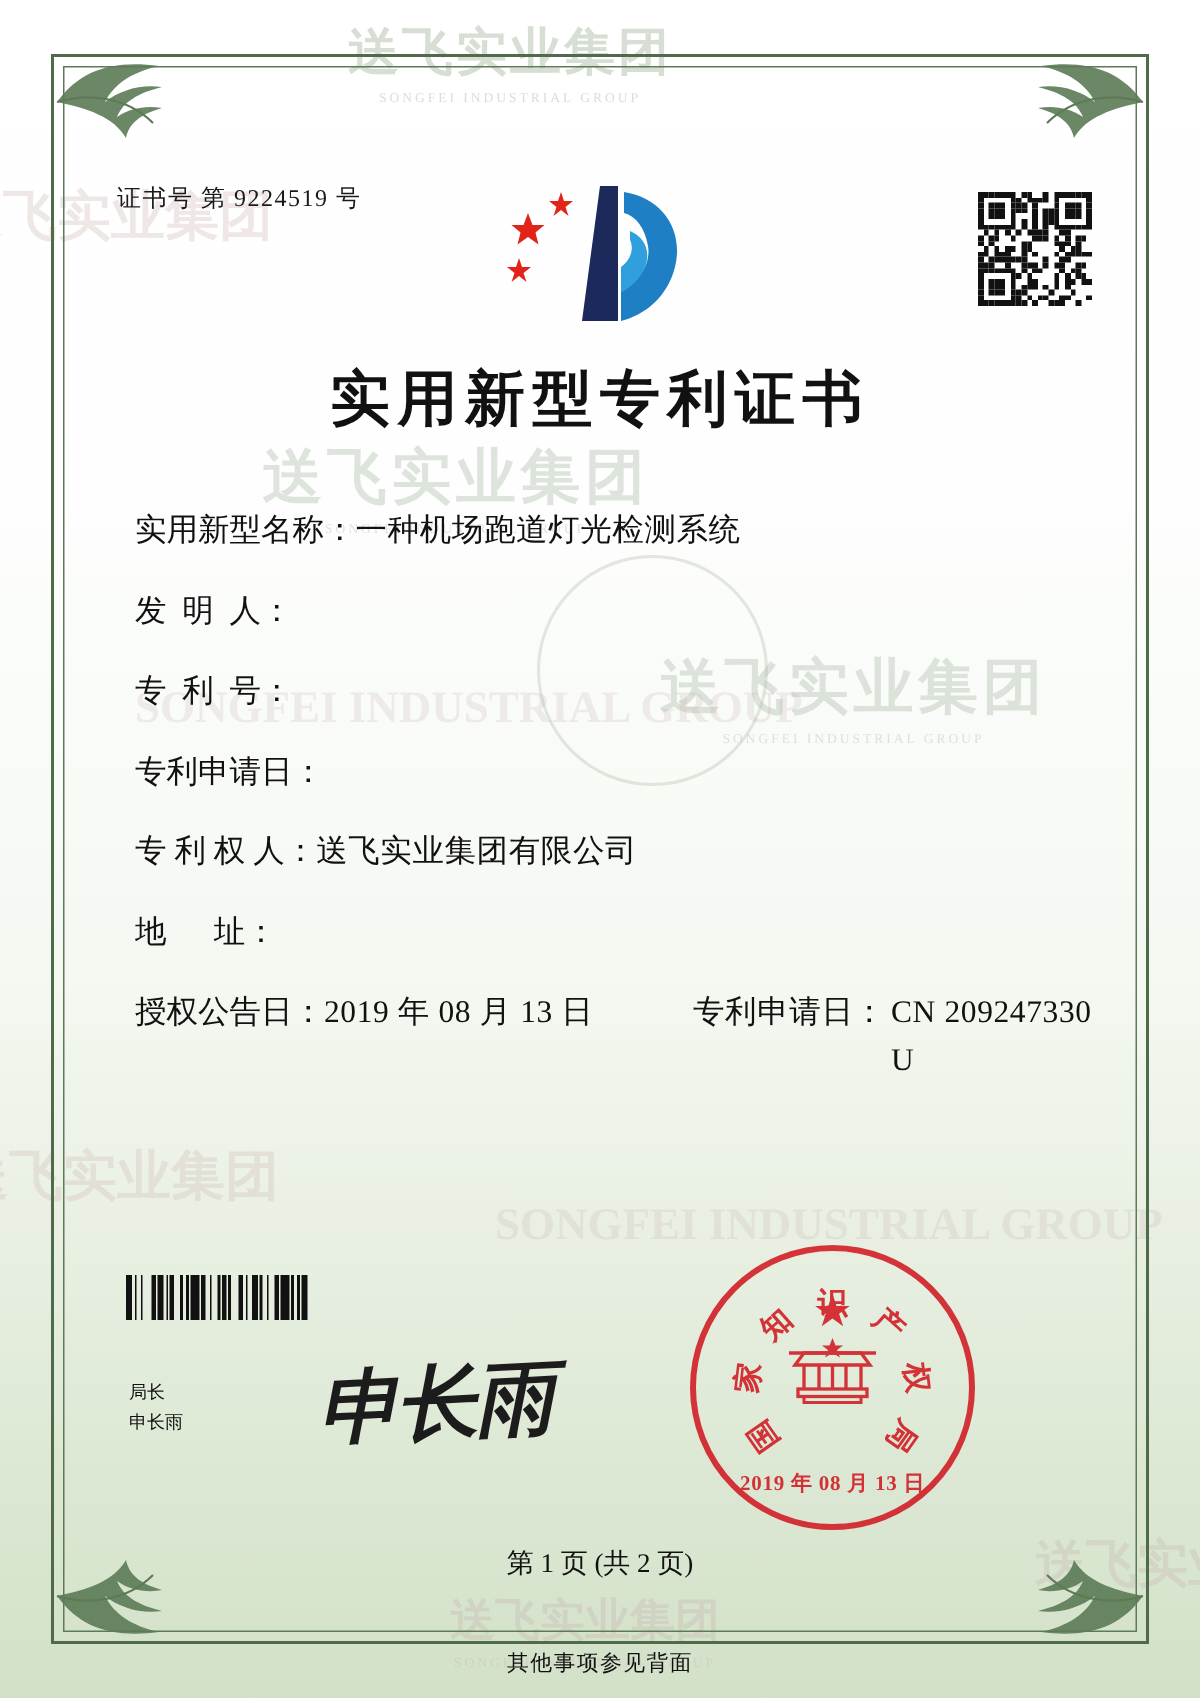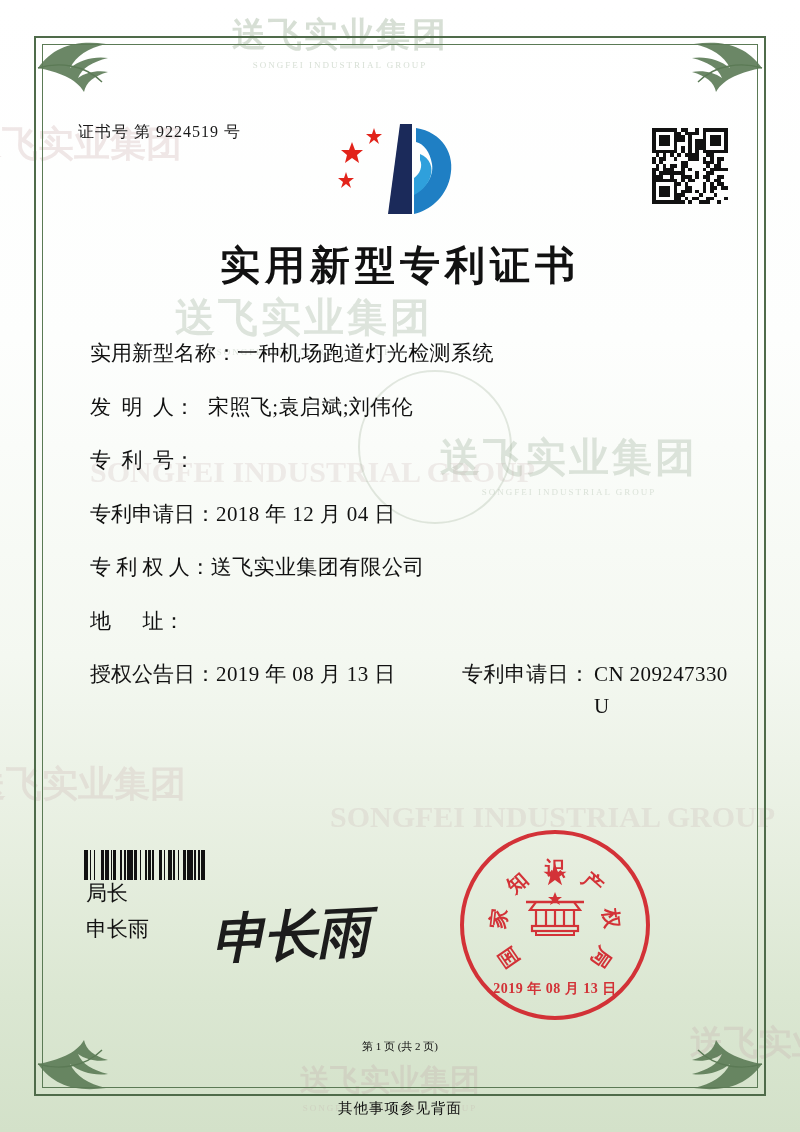"宋照飞;袁启斌;刘伟伦" div.val { html: <div>宋照飞;袁启斌;刘伟伦</div> -> none }
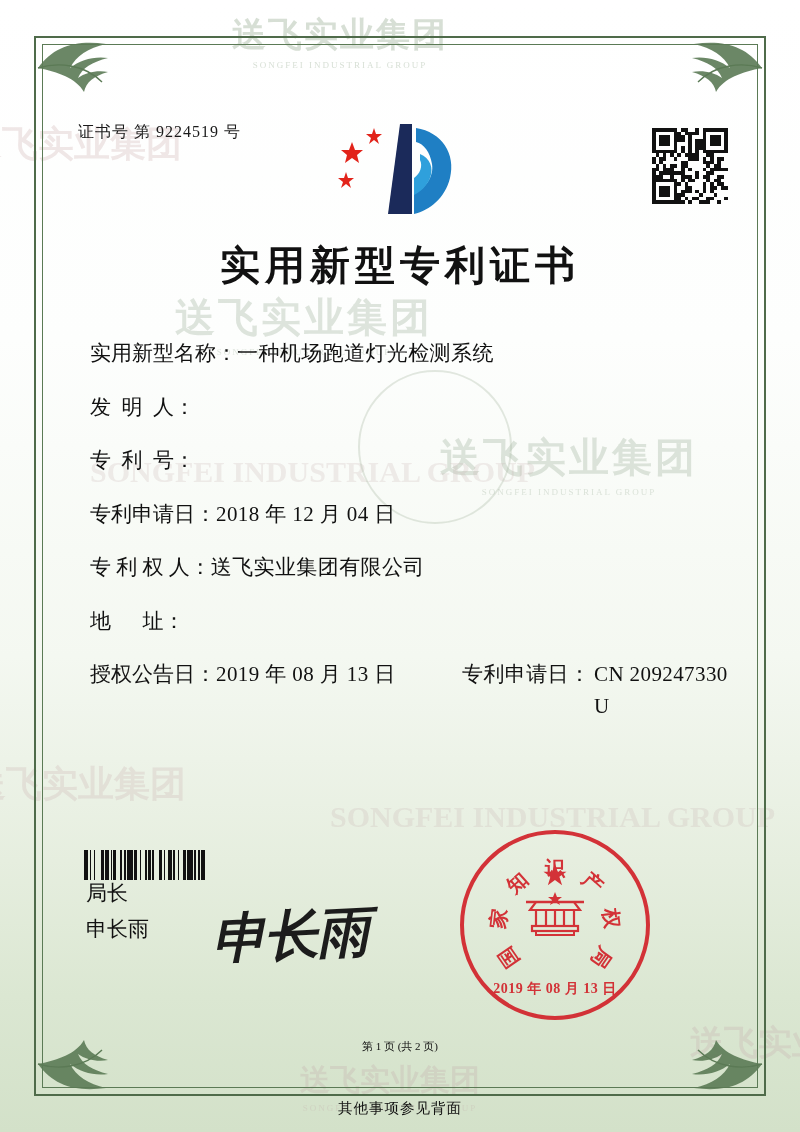"2018 年 12 月 04" div.val { html: <div>2018 年 12 月 04 日</div> -> none }
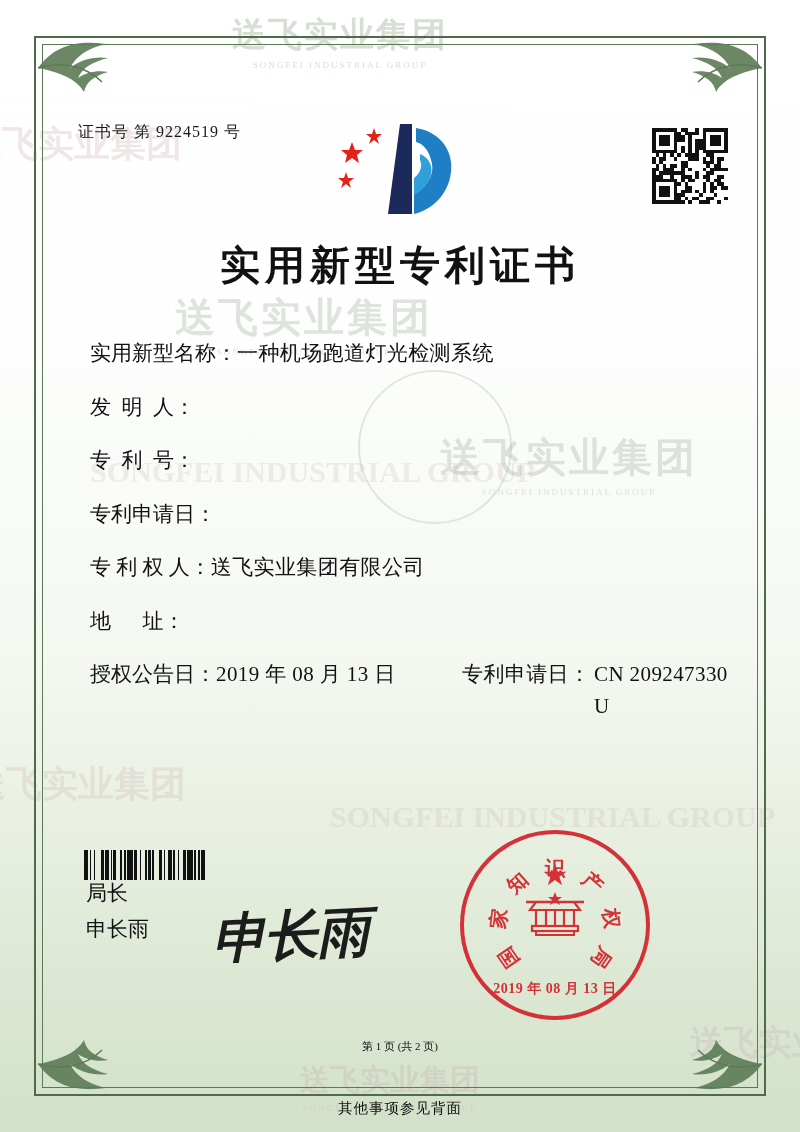"局长" .sig-labels { font-size: 21px -> 12px; top: 816px -> 858px }
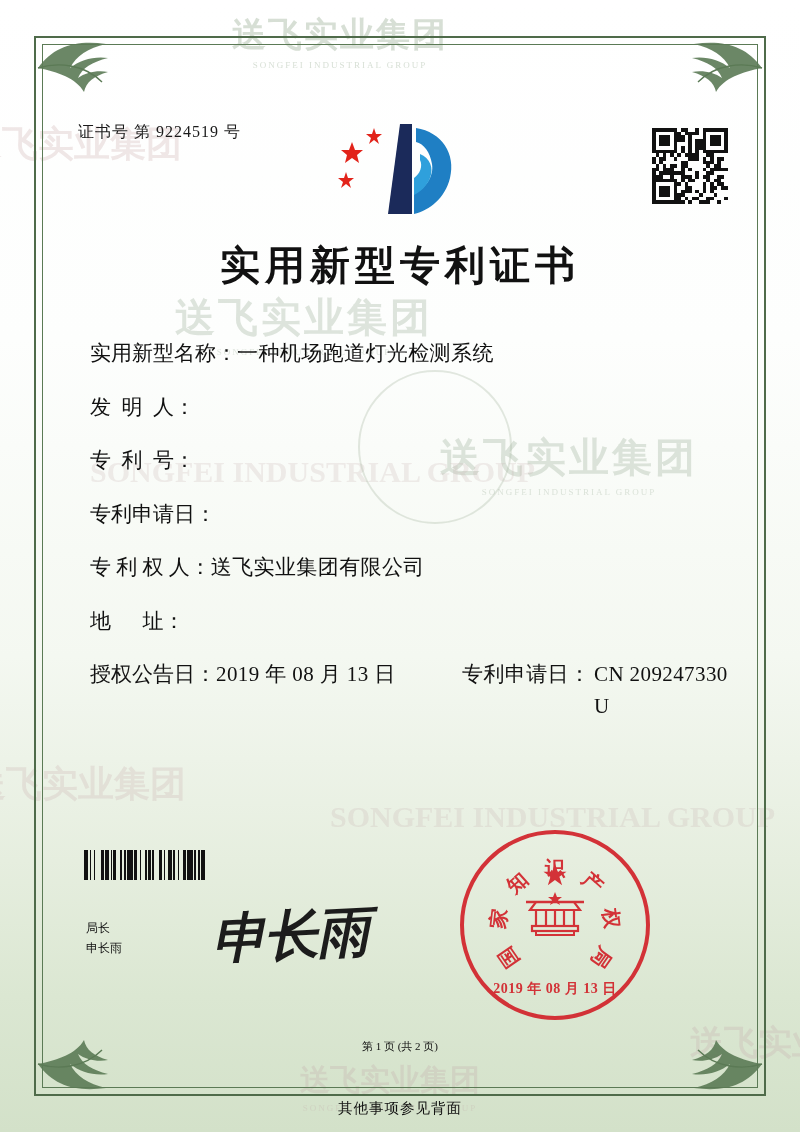"第 1 页 (共 2" .page-num { font-size: 11px -> 18px }
